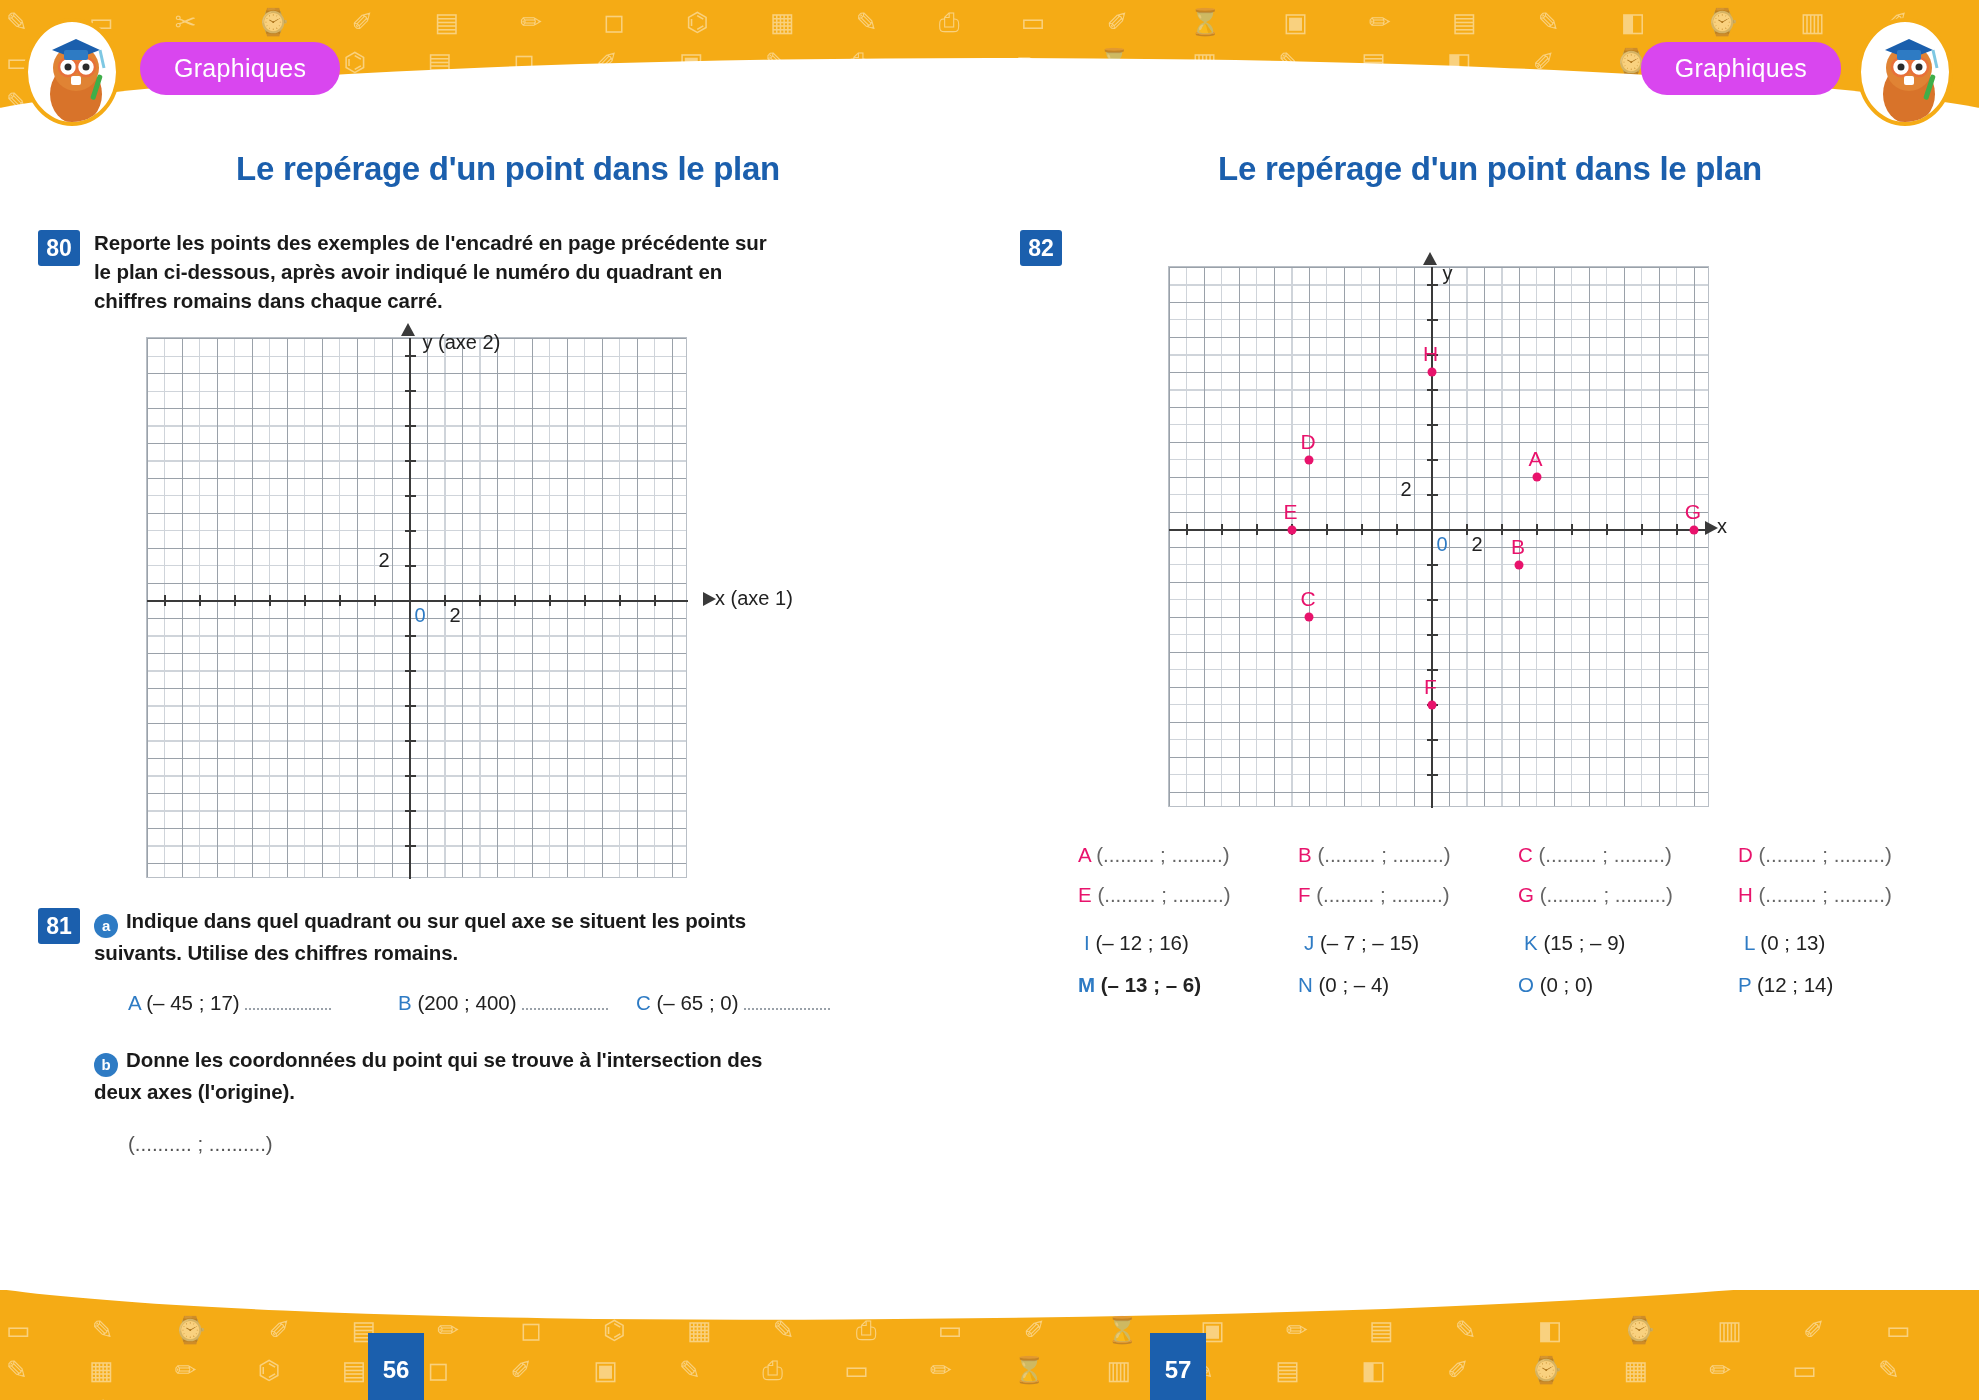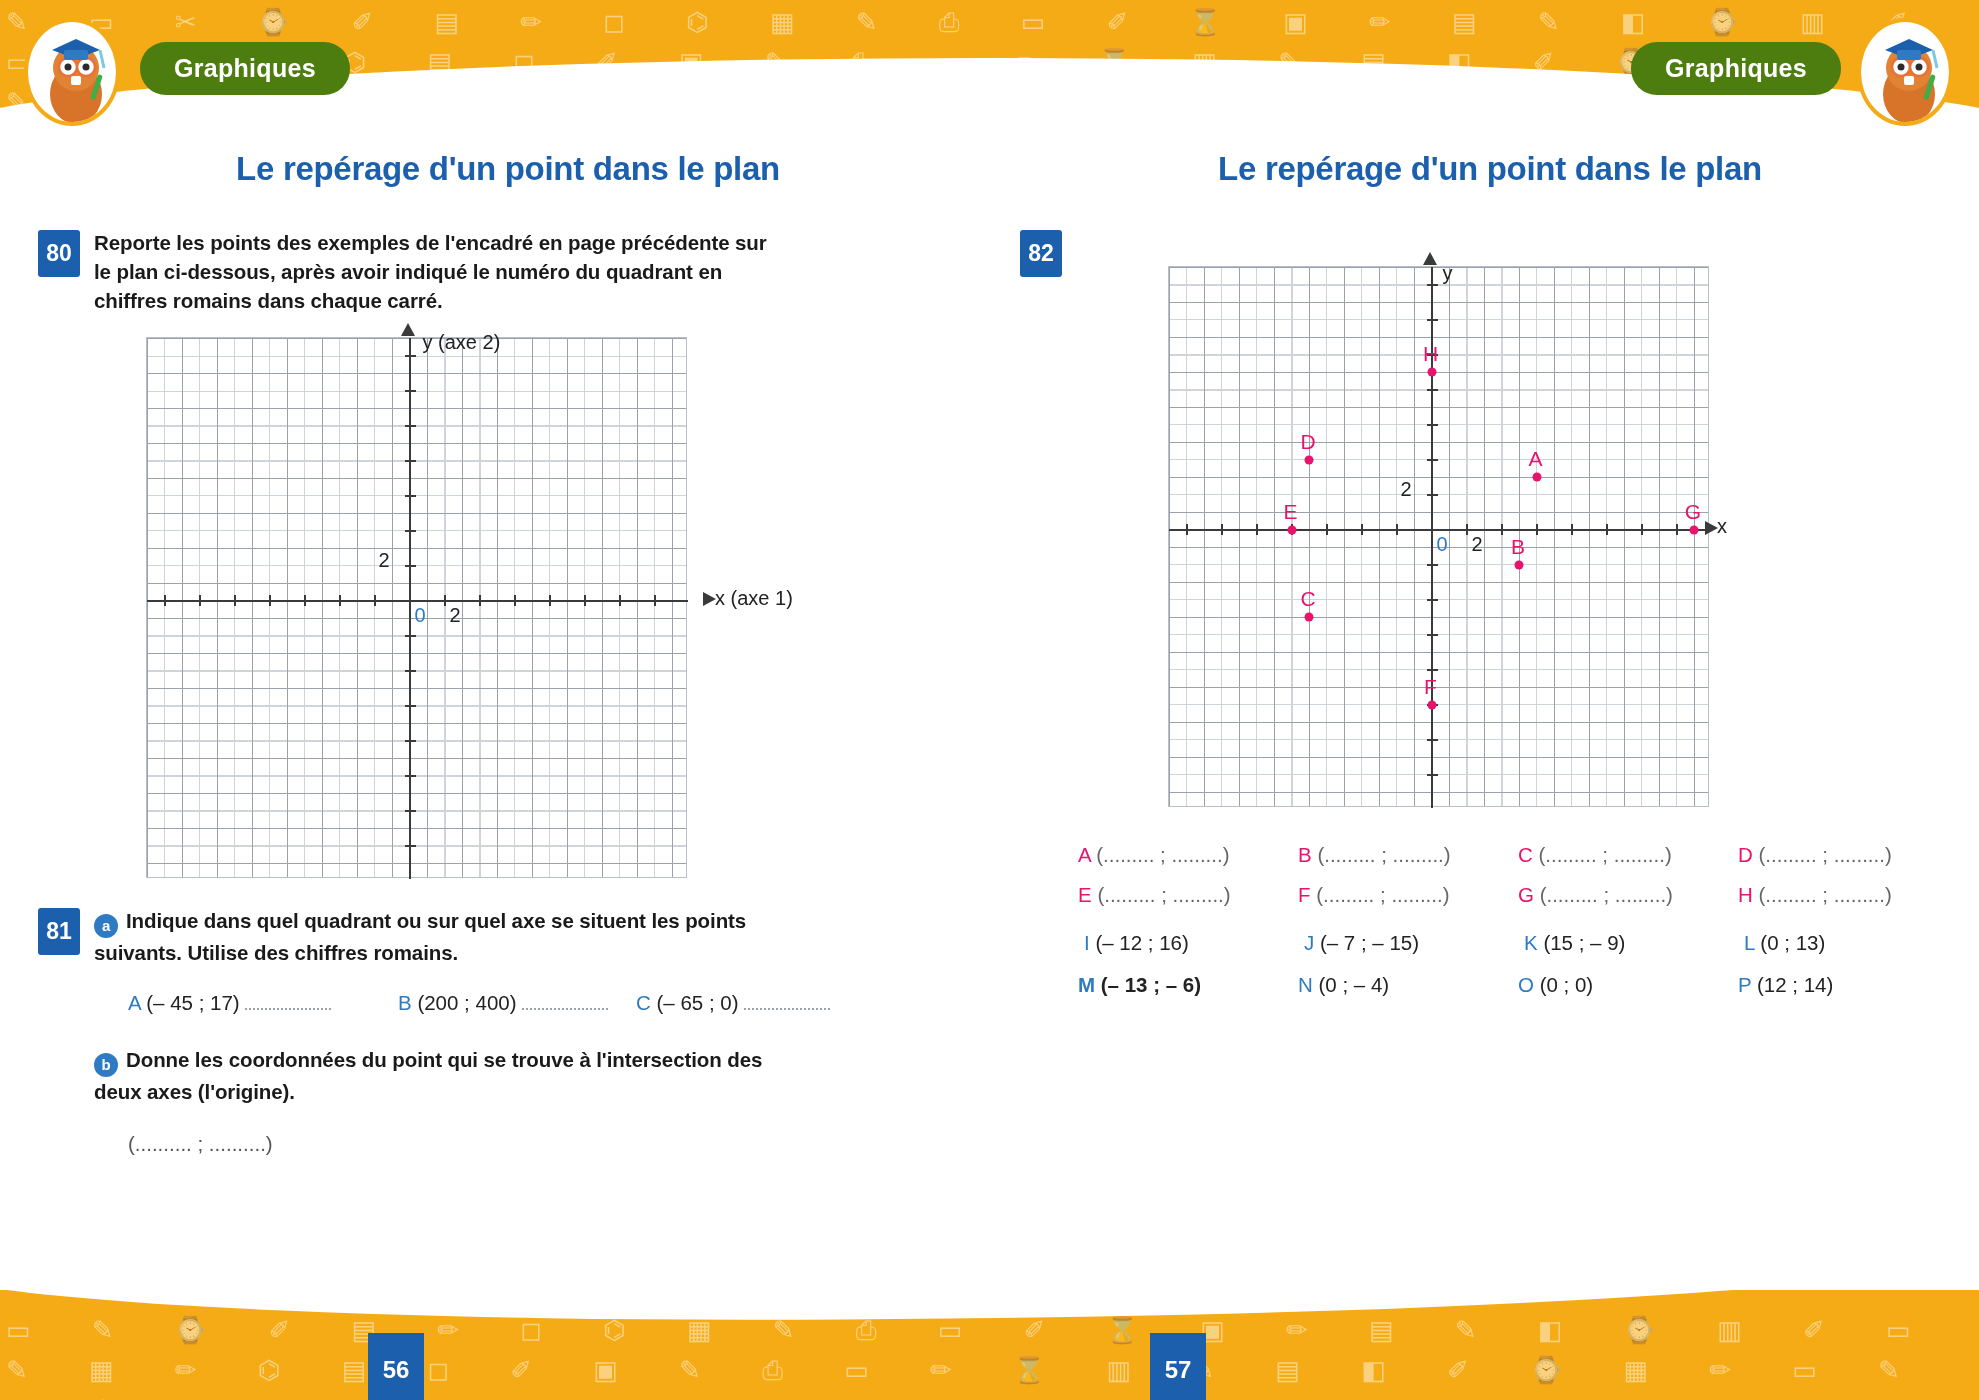"Graphiques" .chip { background: #4d7c0f -> #d946ef; font-weight: bold -> normal }
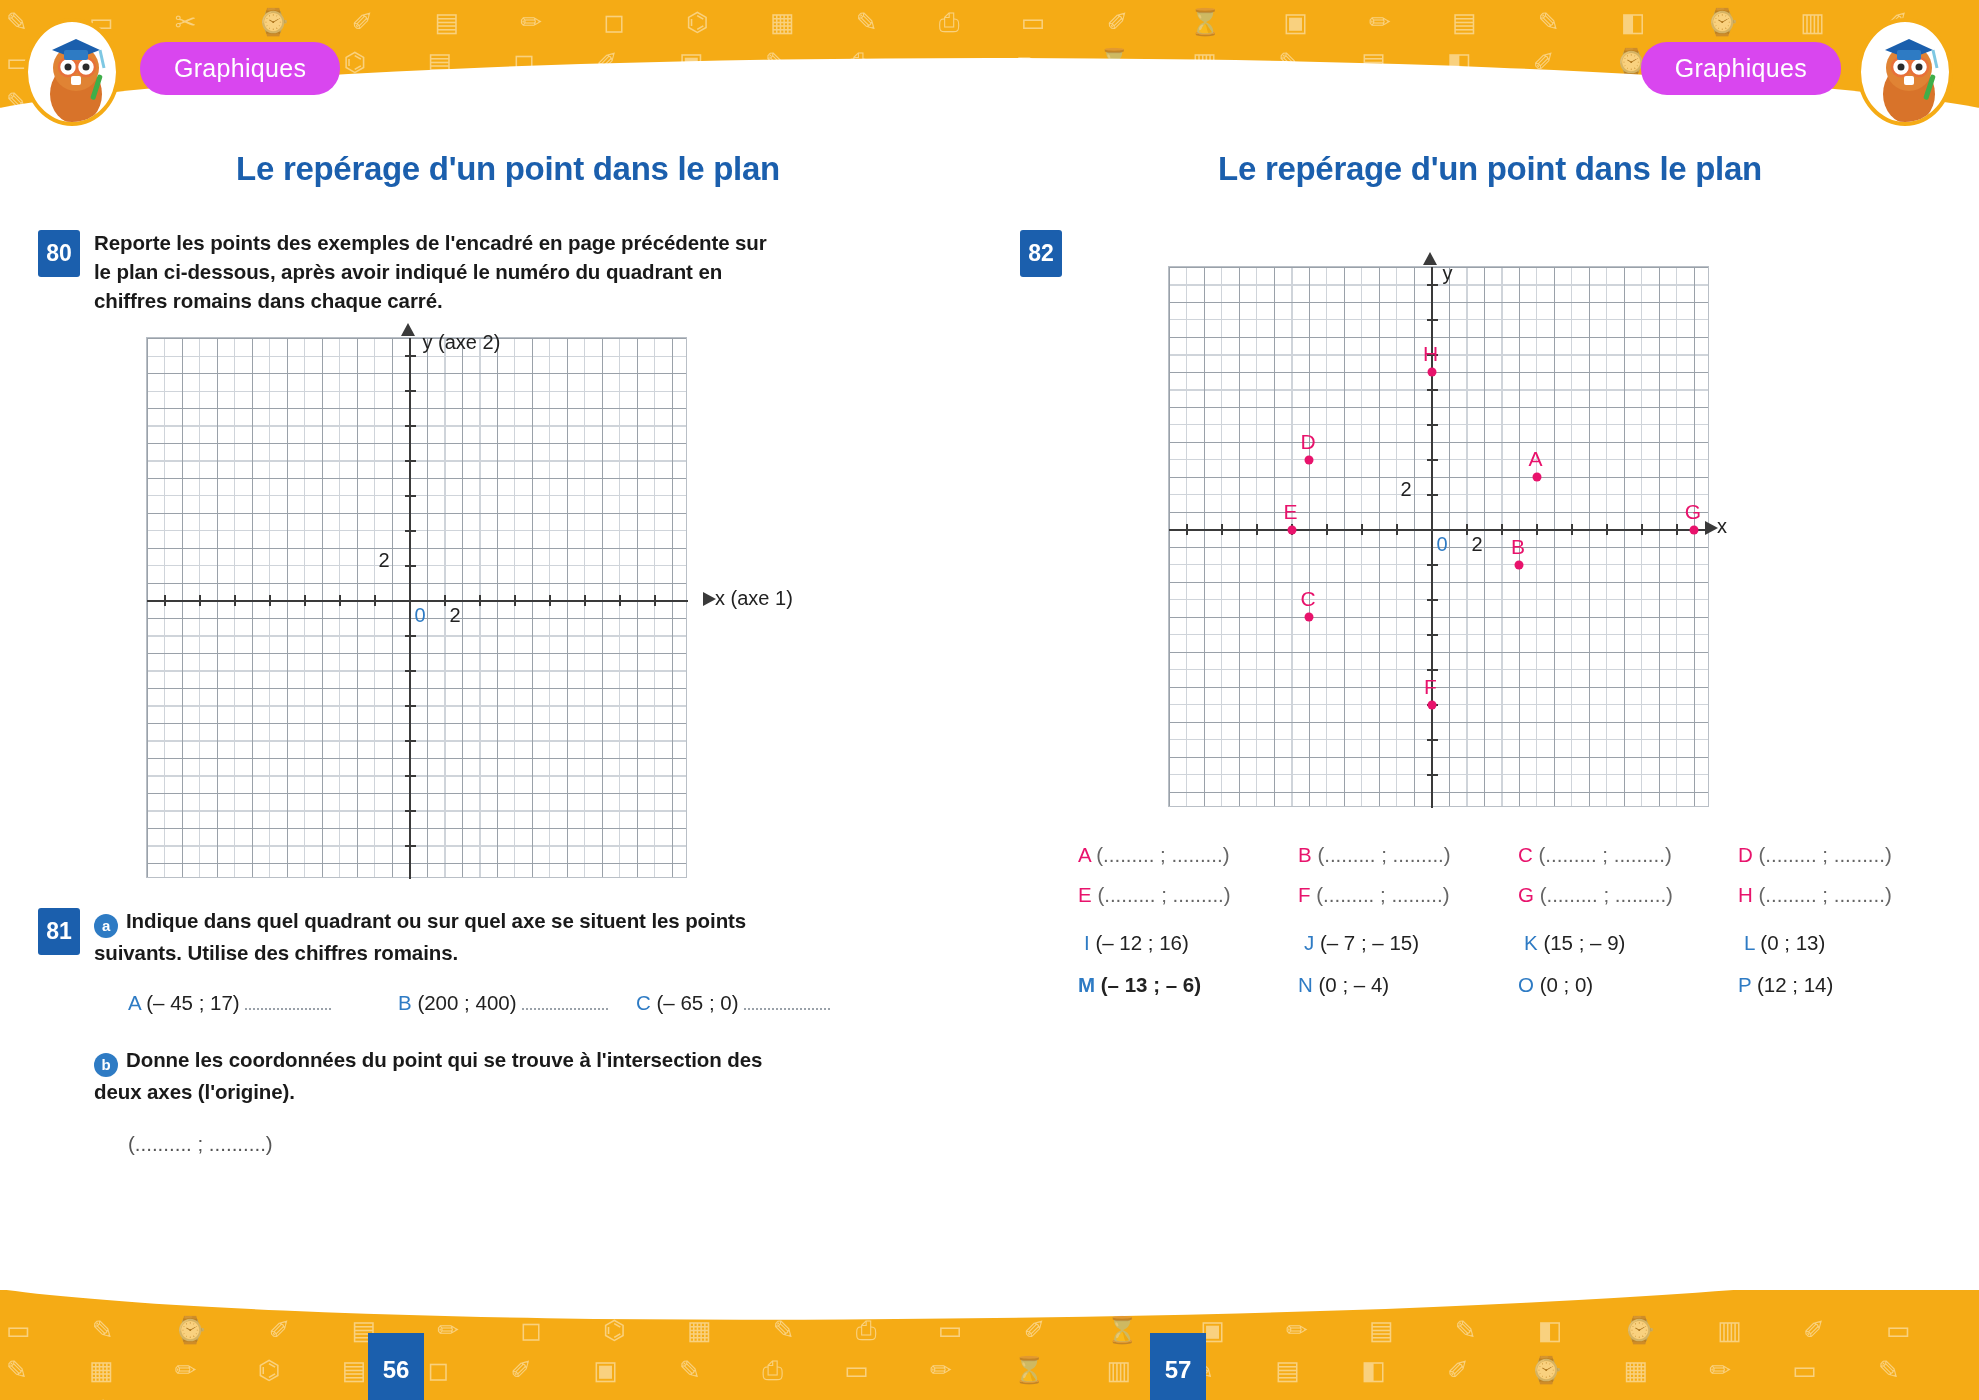"80" .ex-num { height: 47px -> 36px }
